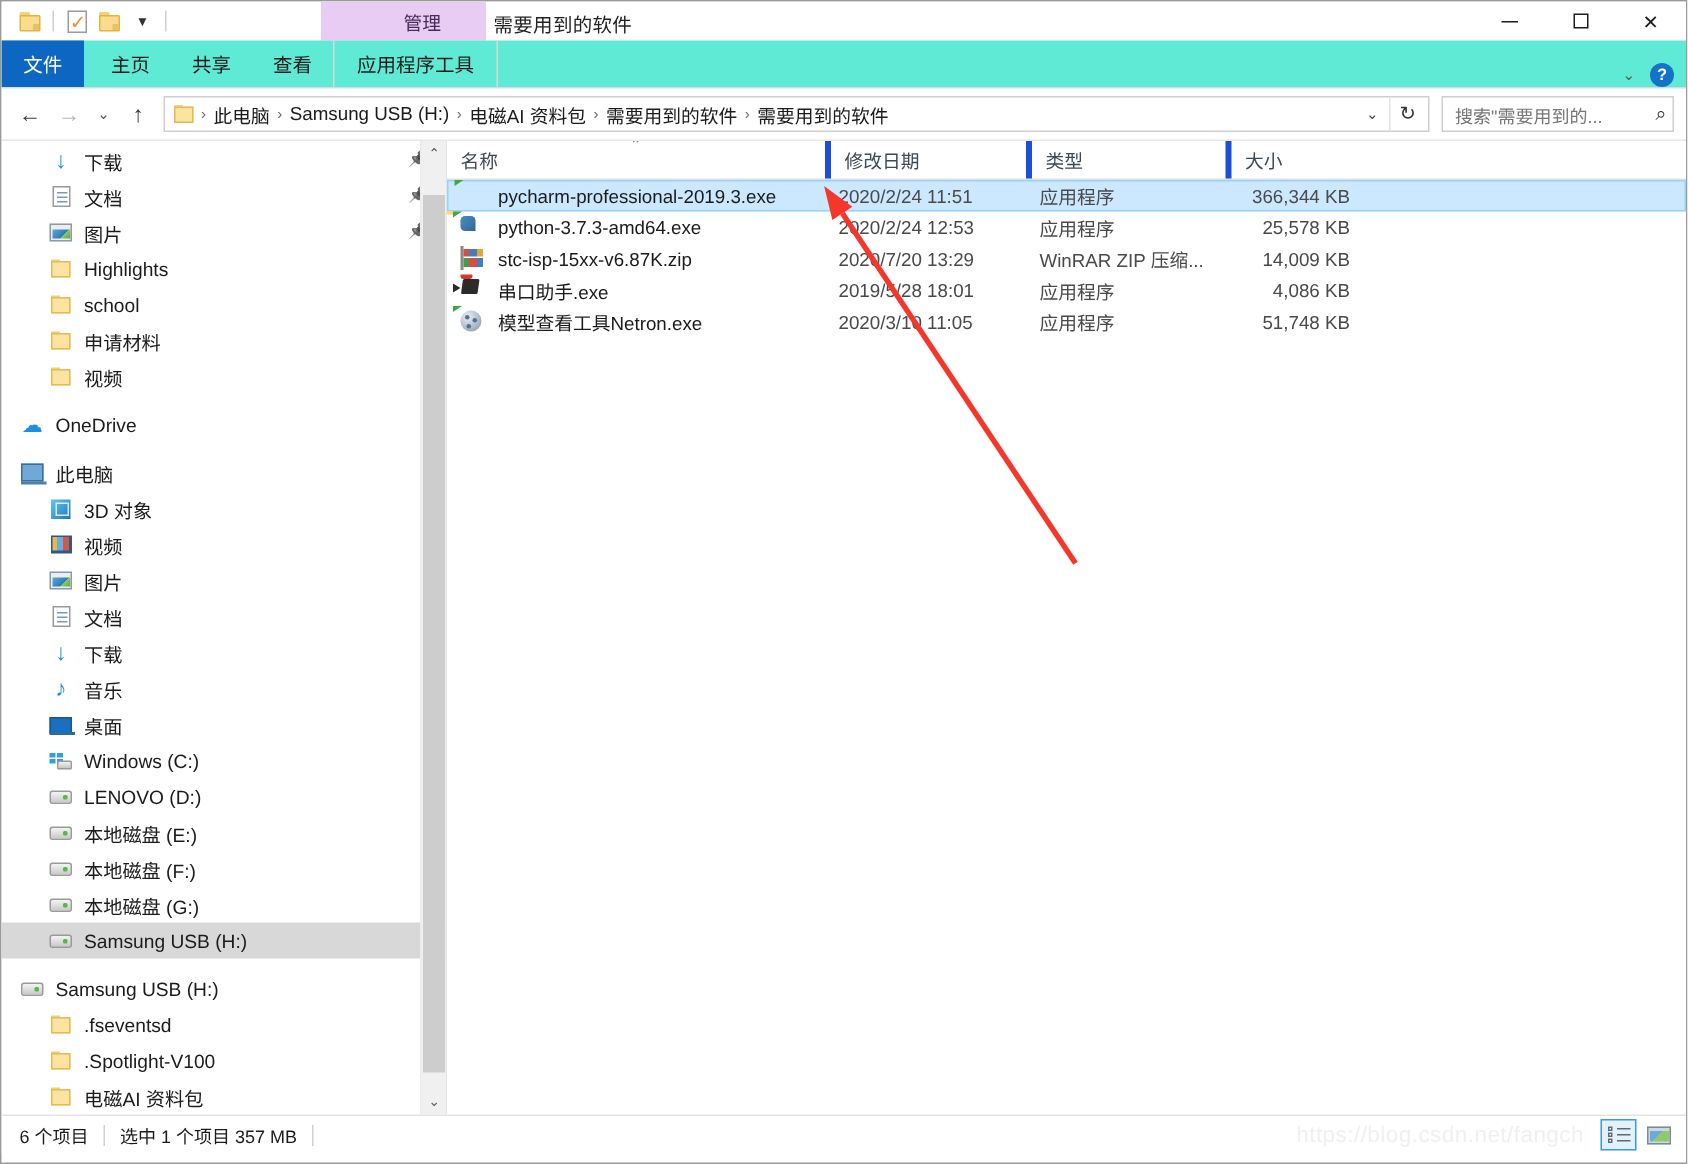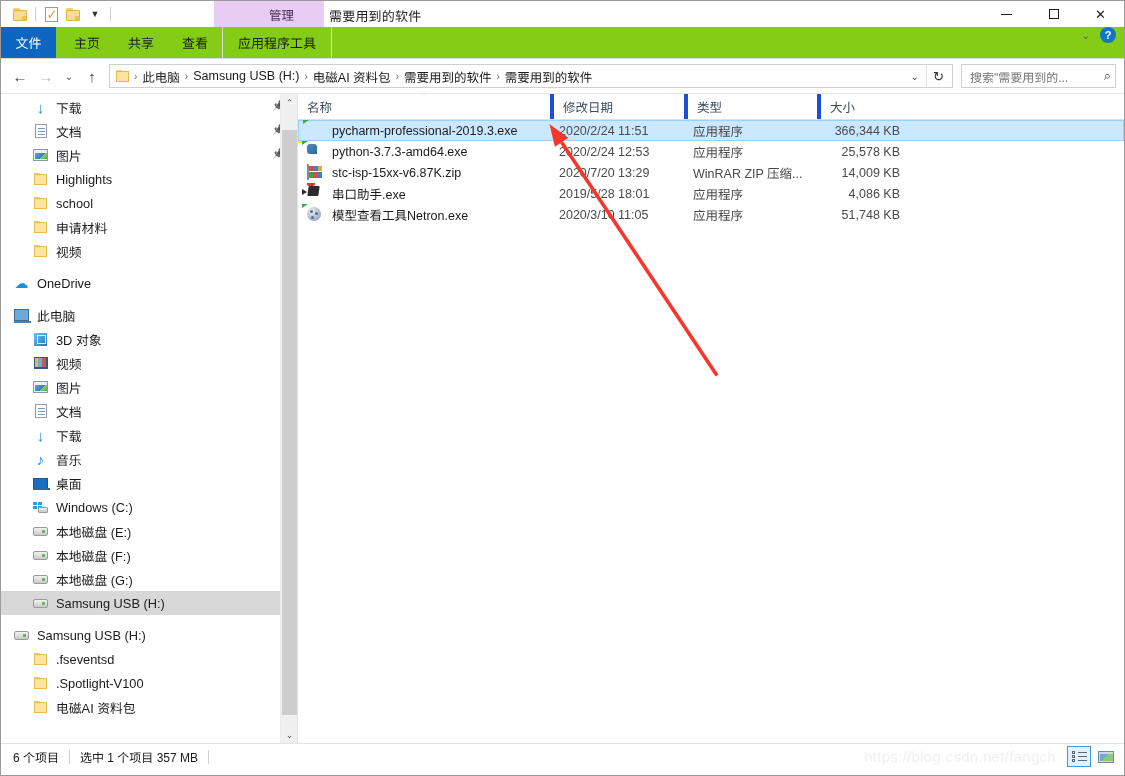"文件" .ribbon { align-items: flex-start -> flex-end; background: #84cc16 -> #5eead4 }
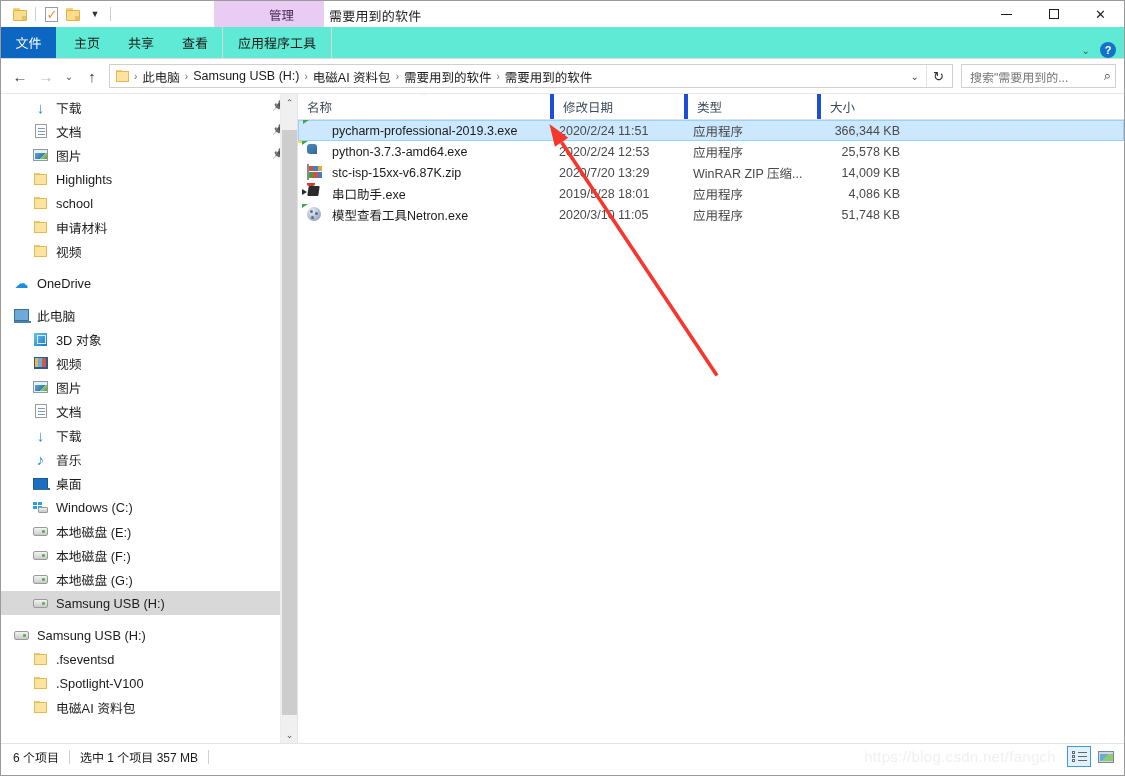"LENOVO (D:)" div.navitem { html: none -> <div> <span> <span></span> </span> <span>LENOVO (D:)</span> </div> }
